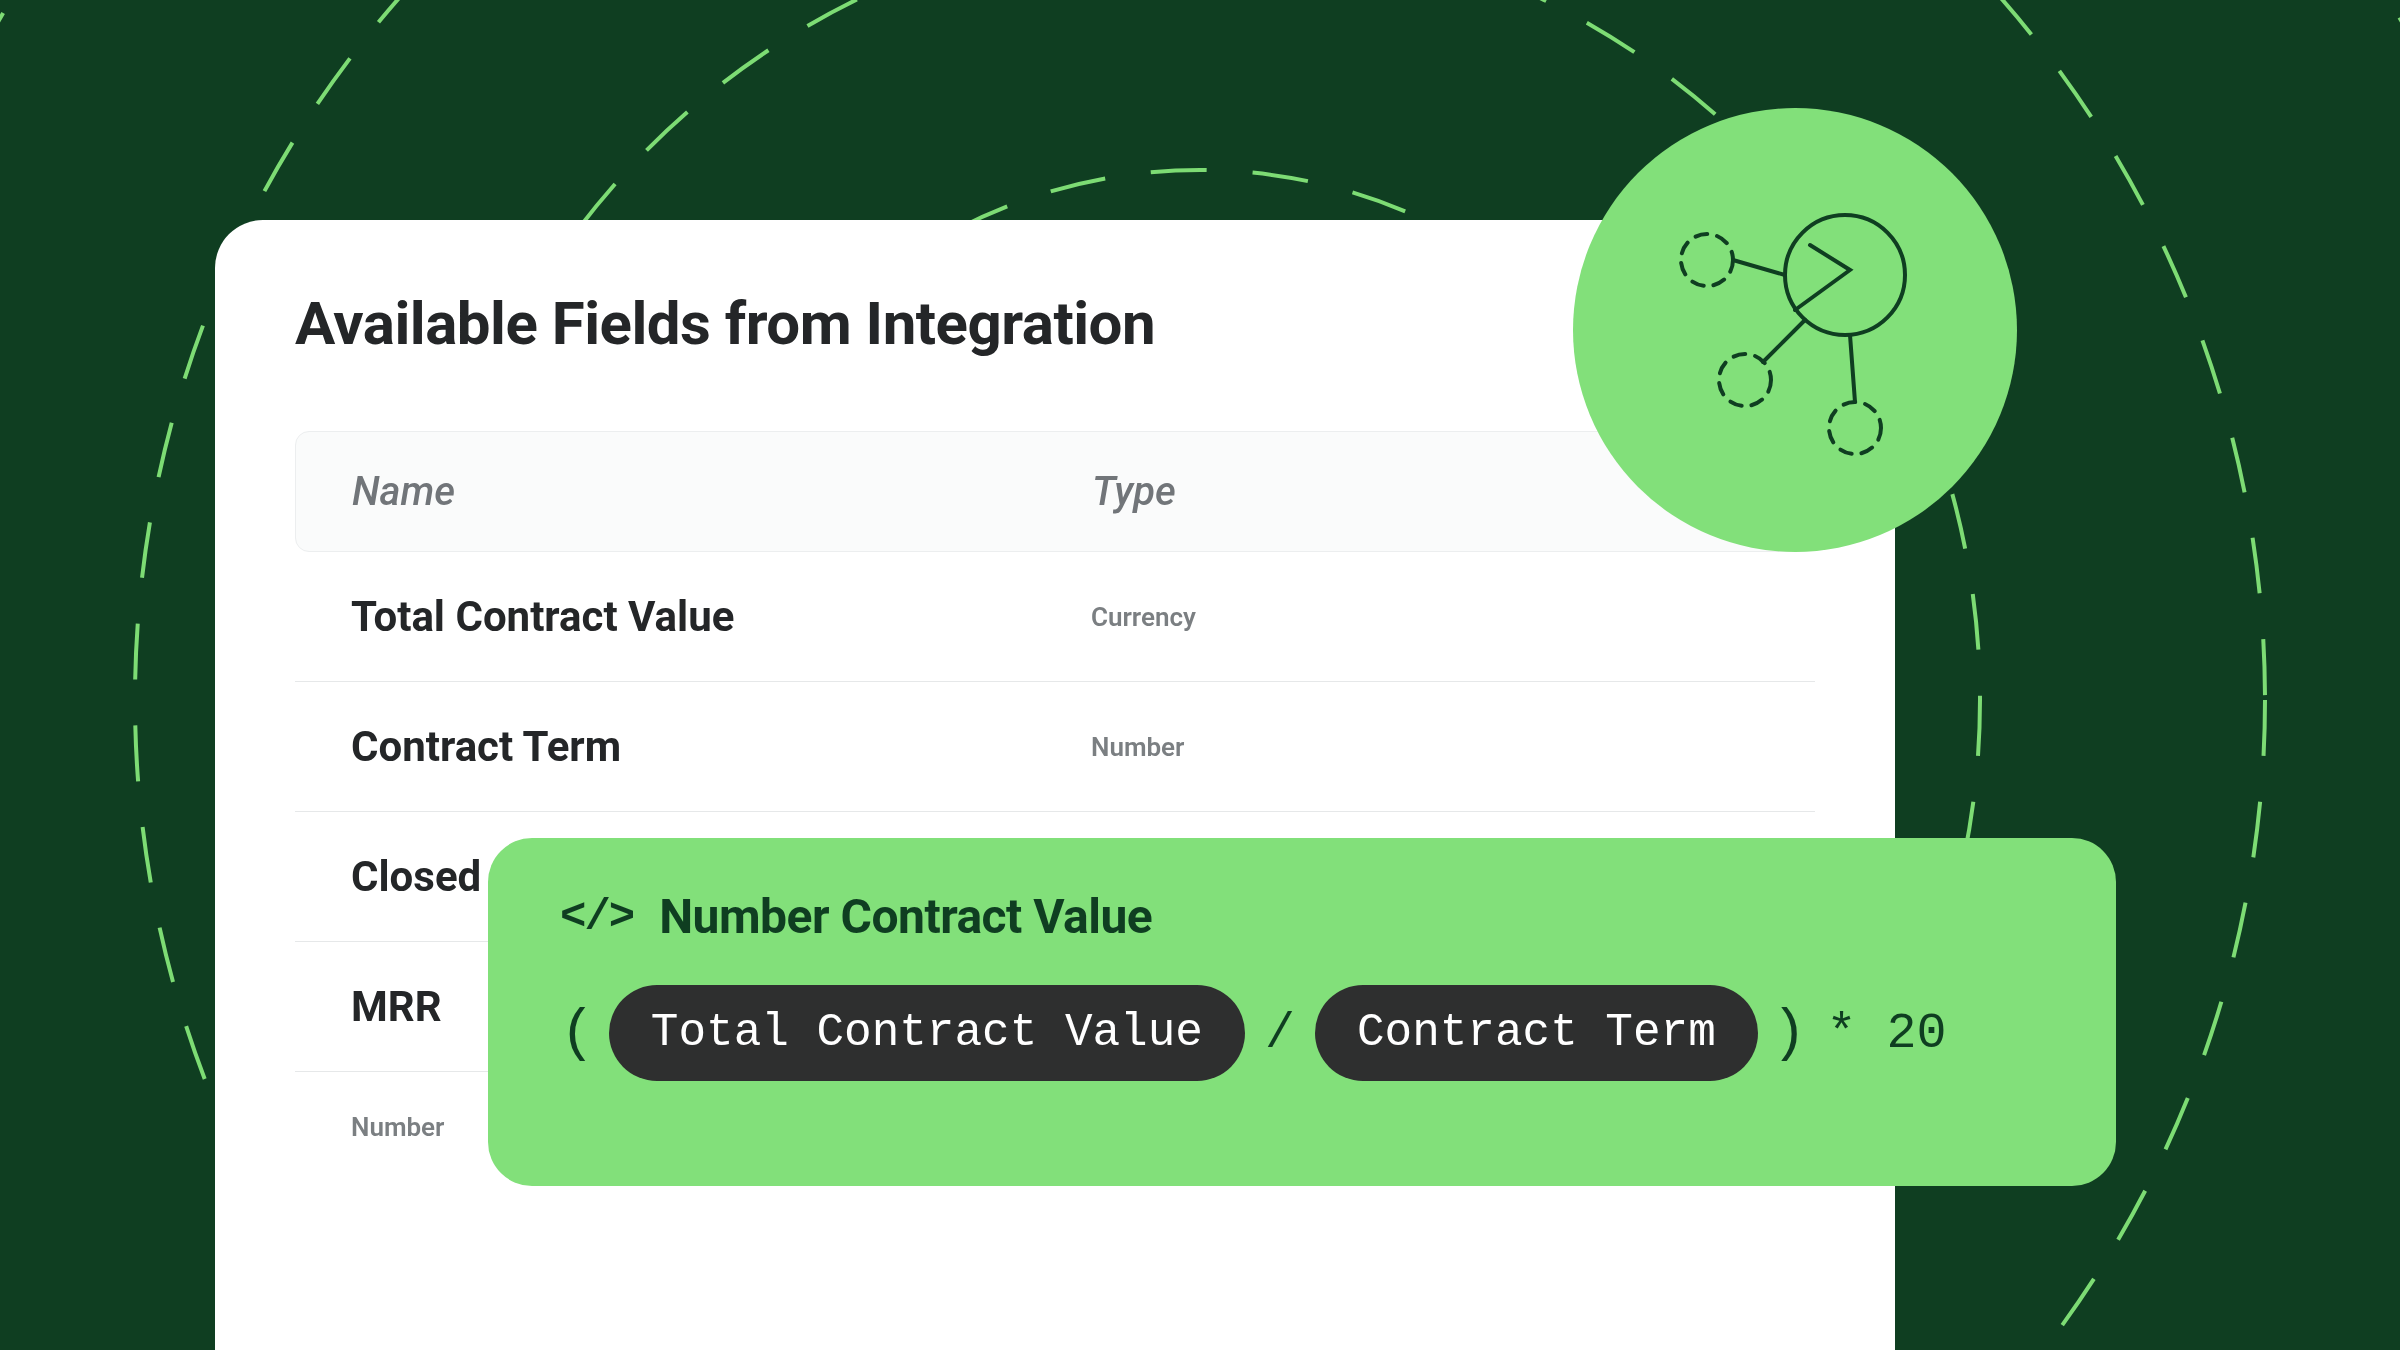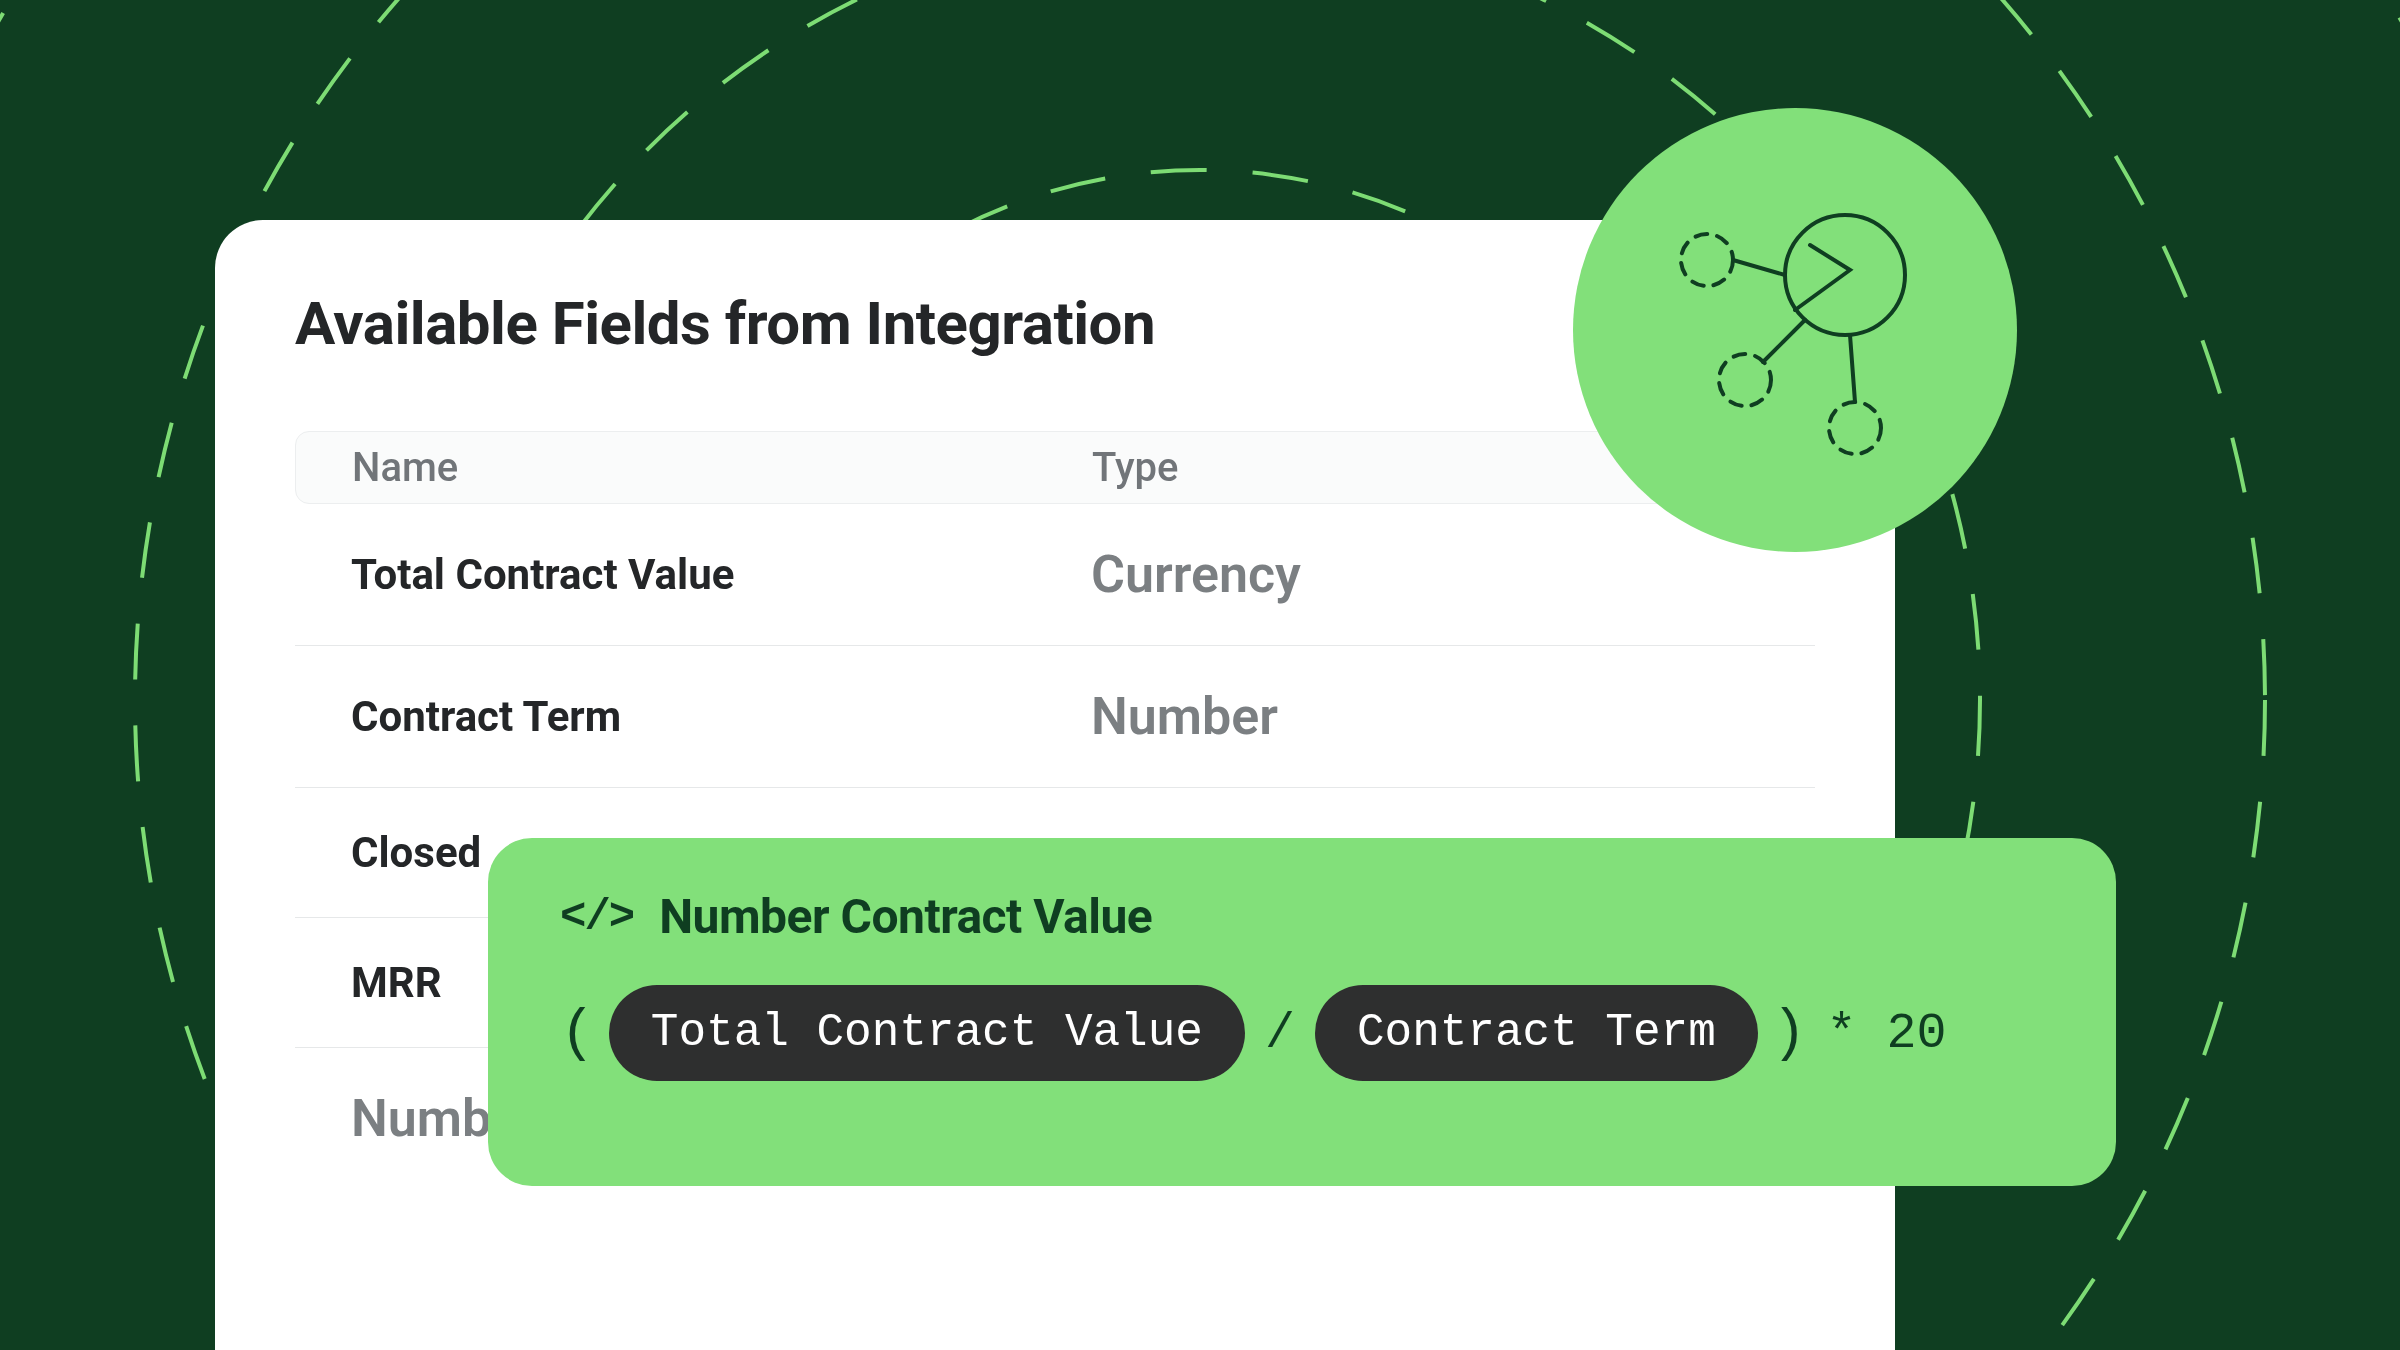"Name" .table-header { font-style: none -> italic; padding: 12px 56px -> 36px 56px }
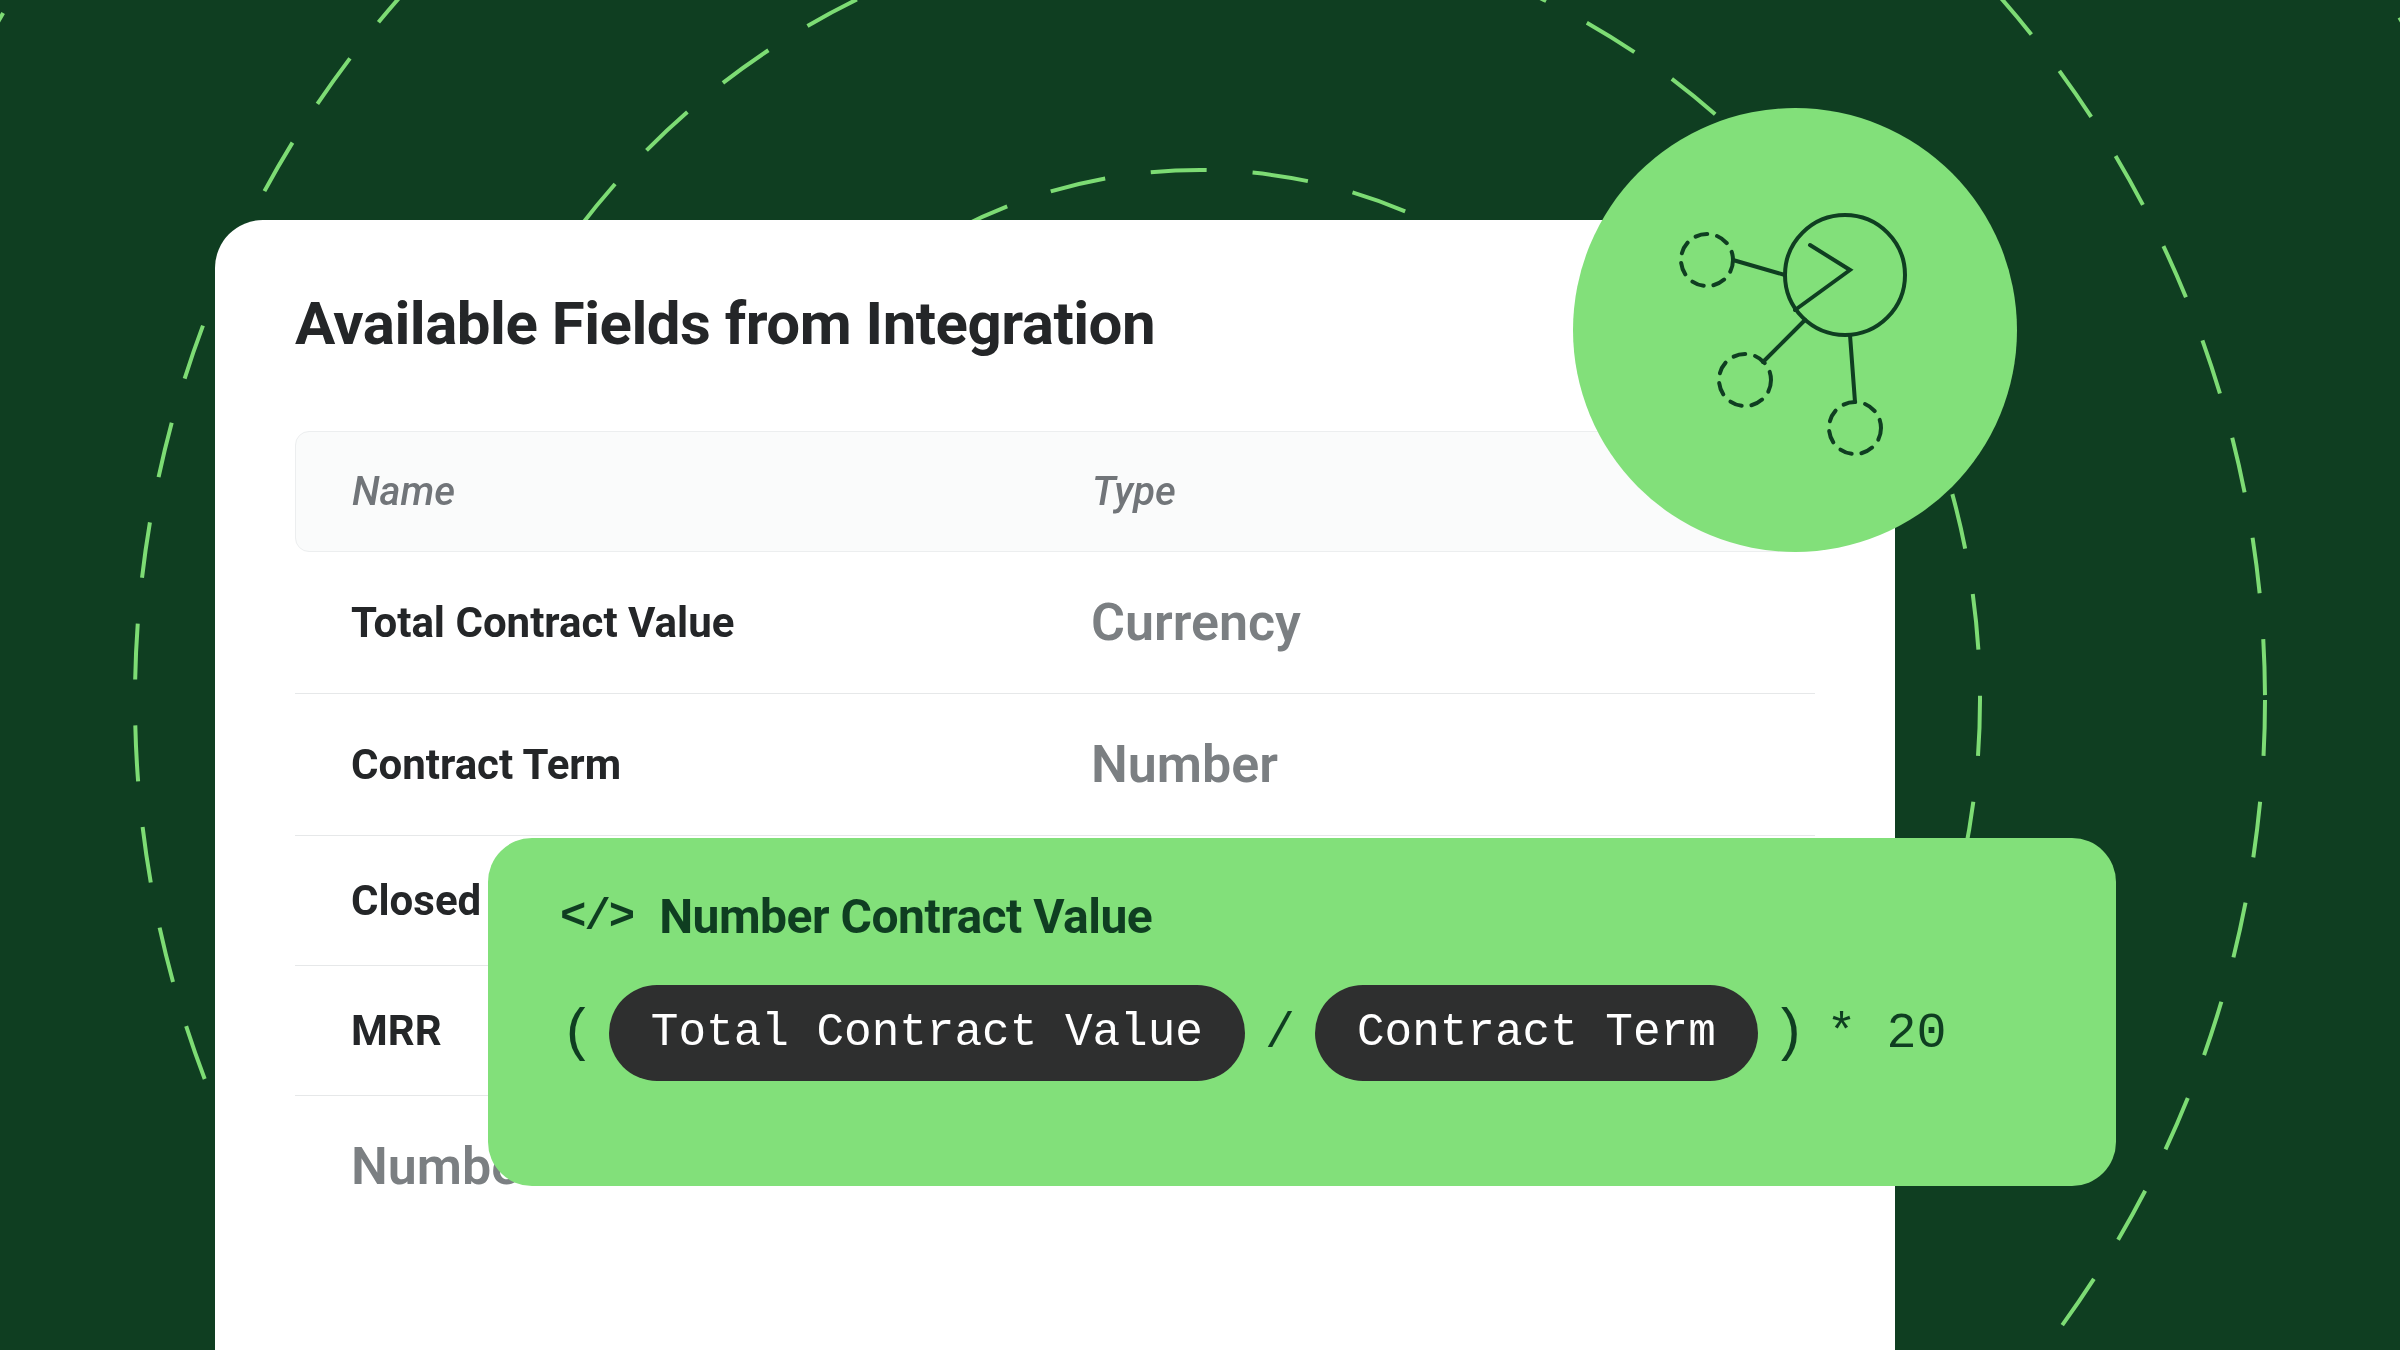"Currency" .td-type { font-size: 52px -> 26px }
